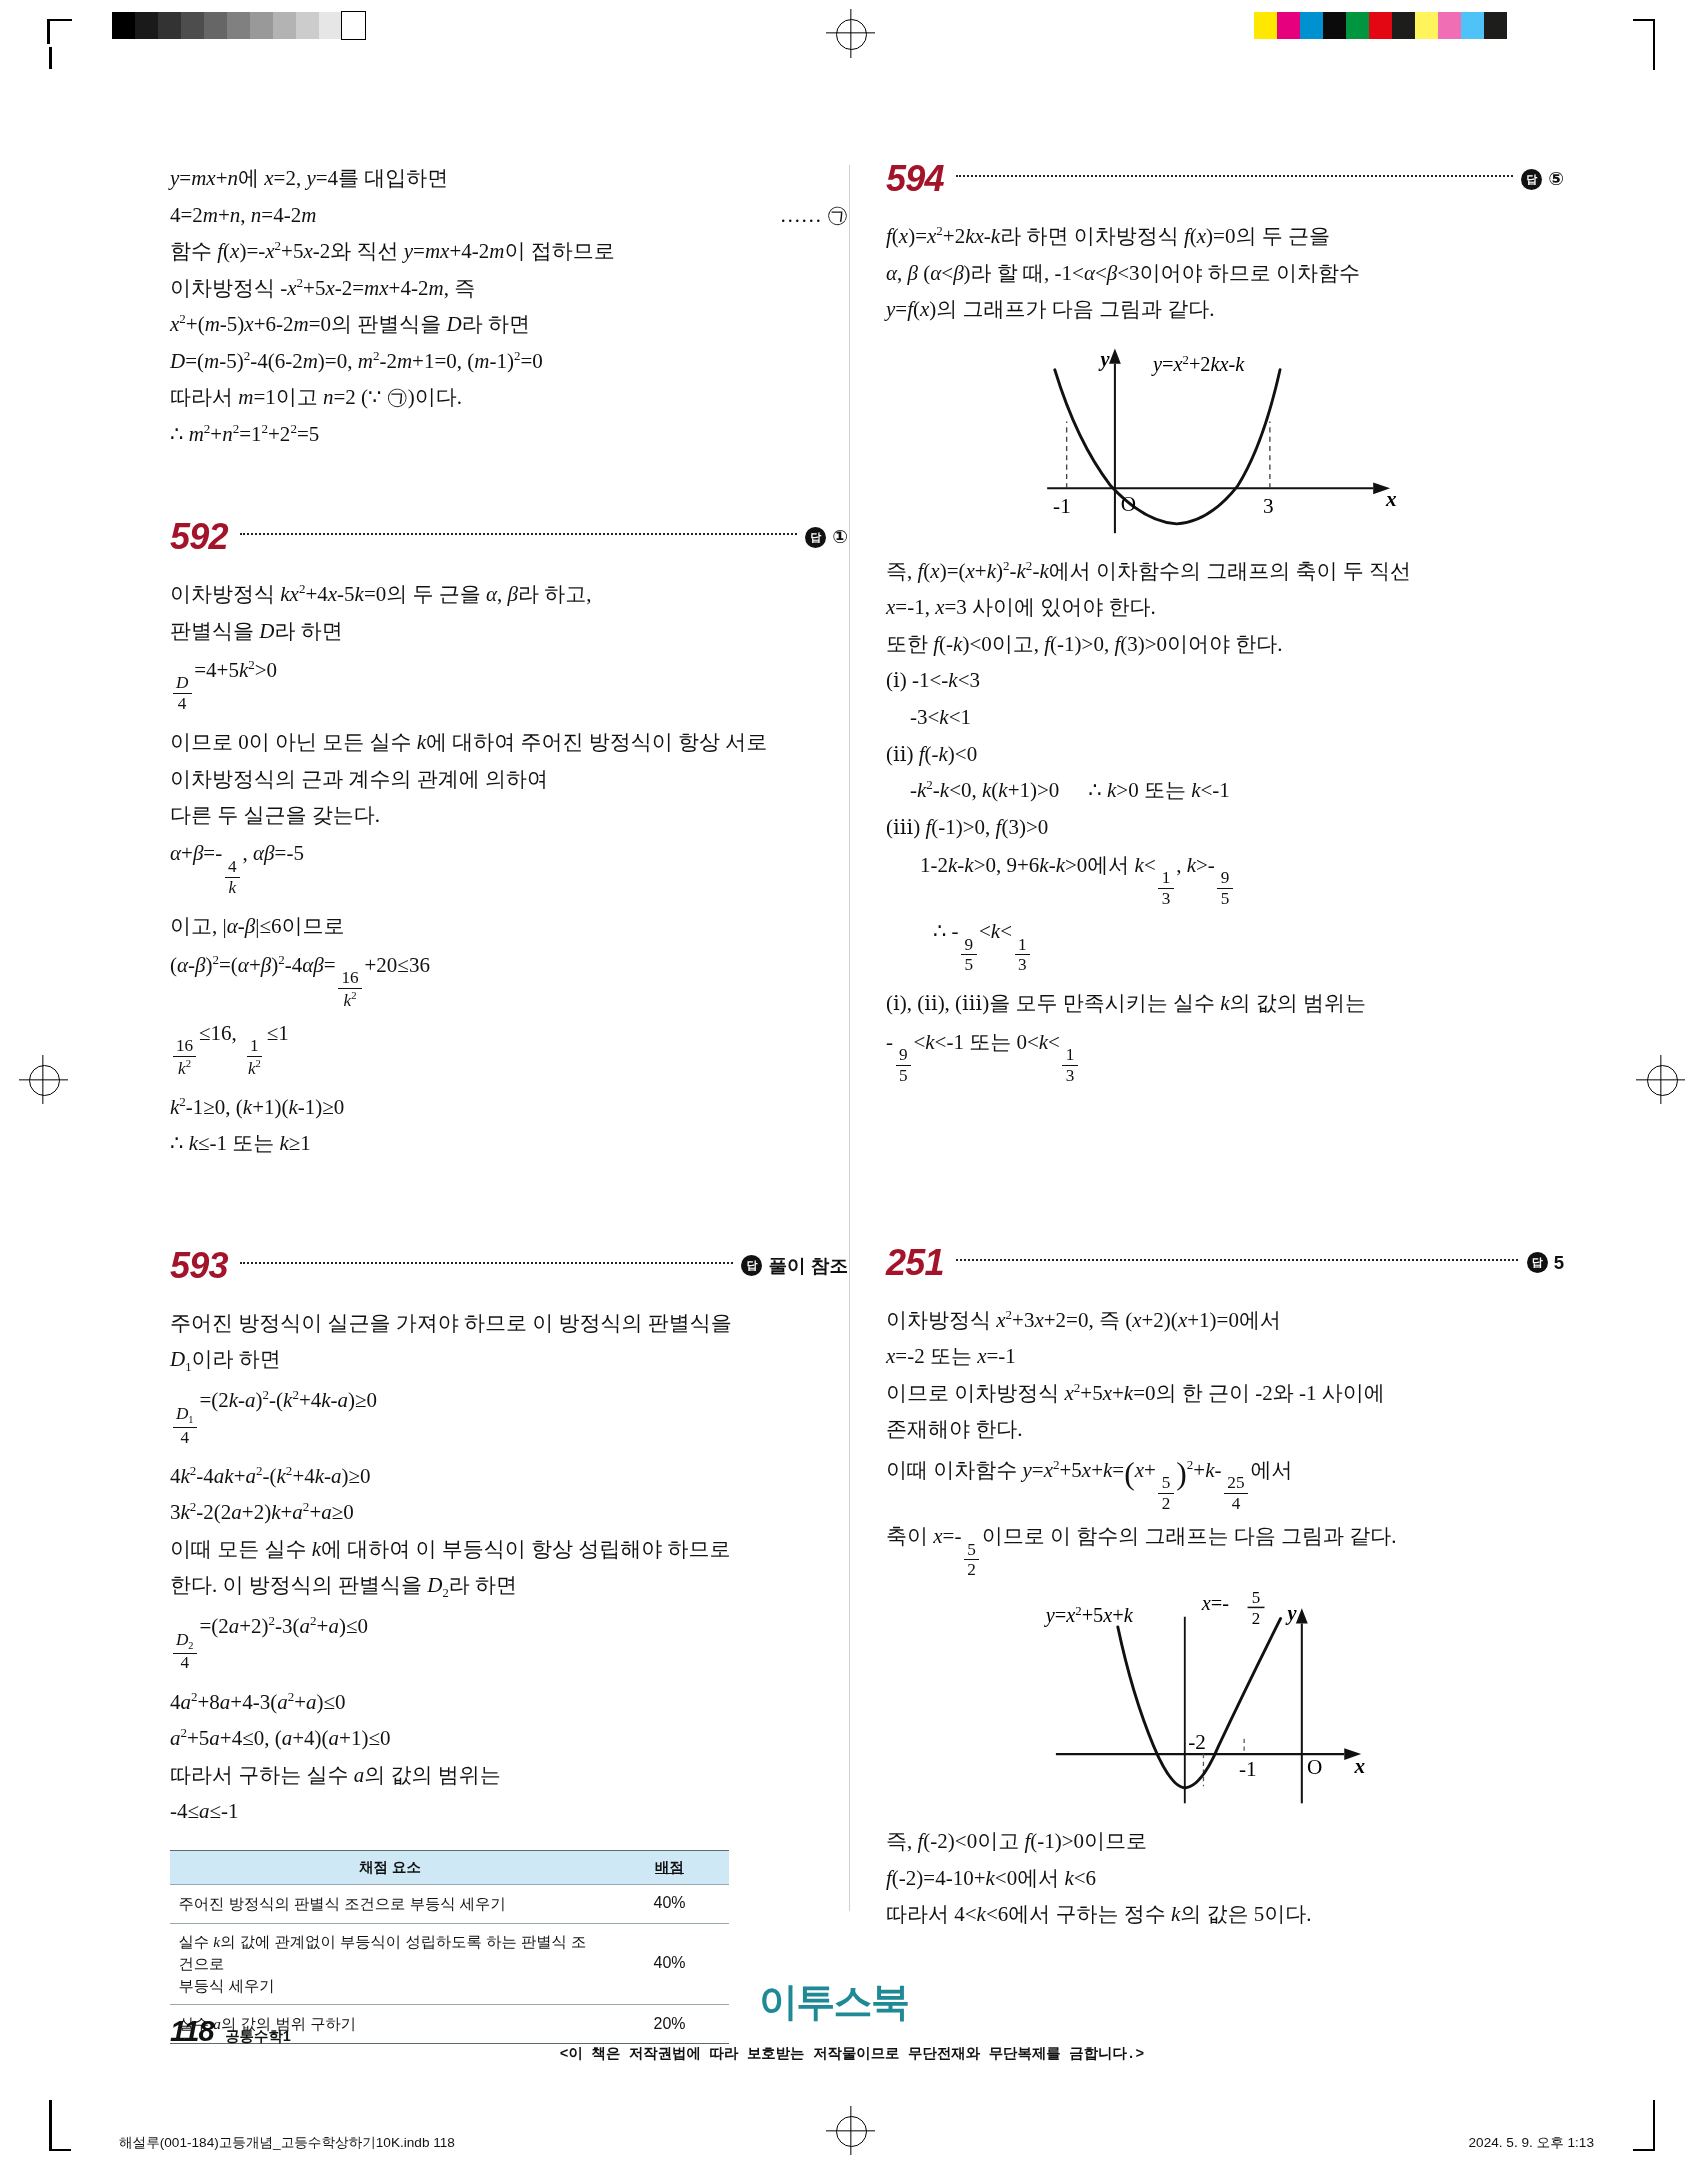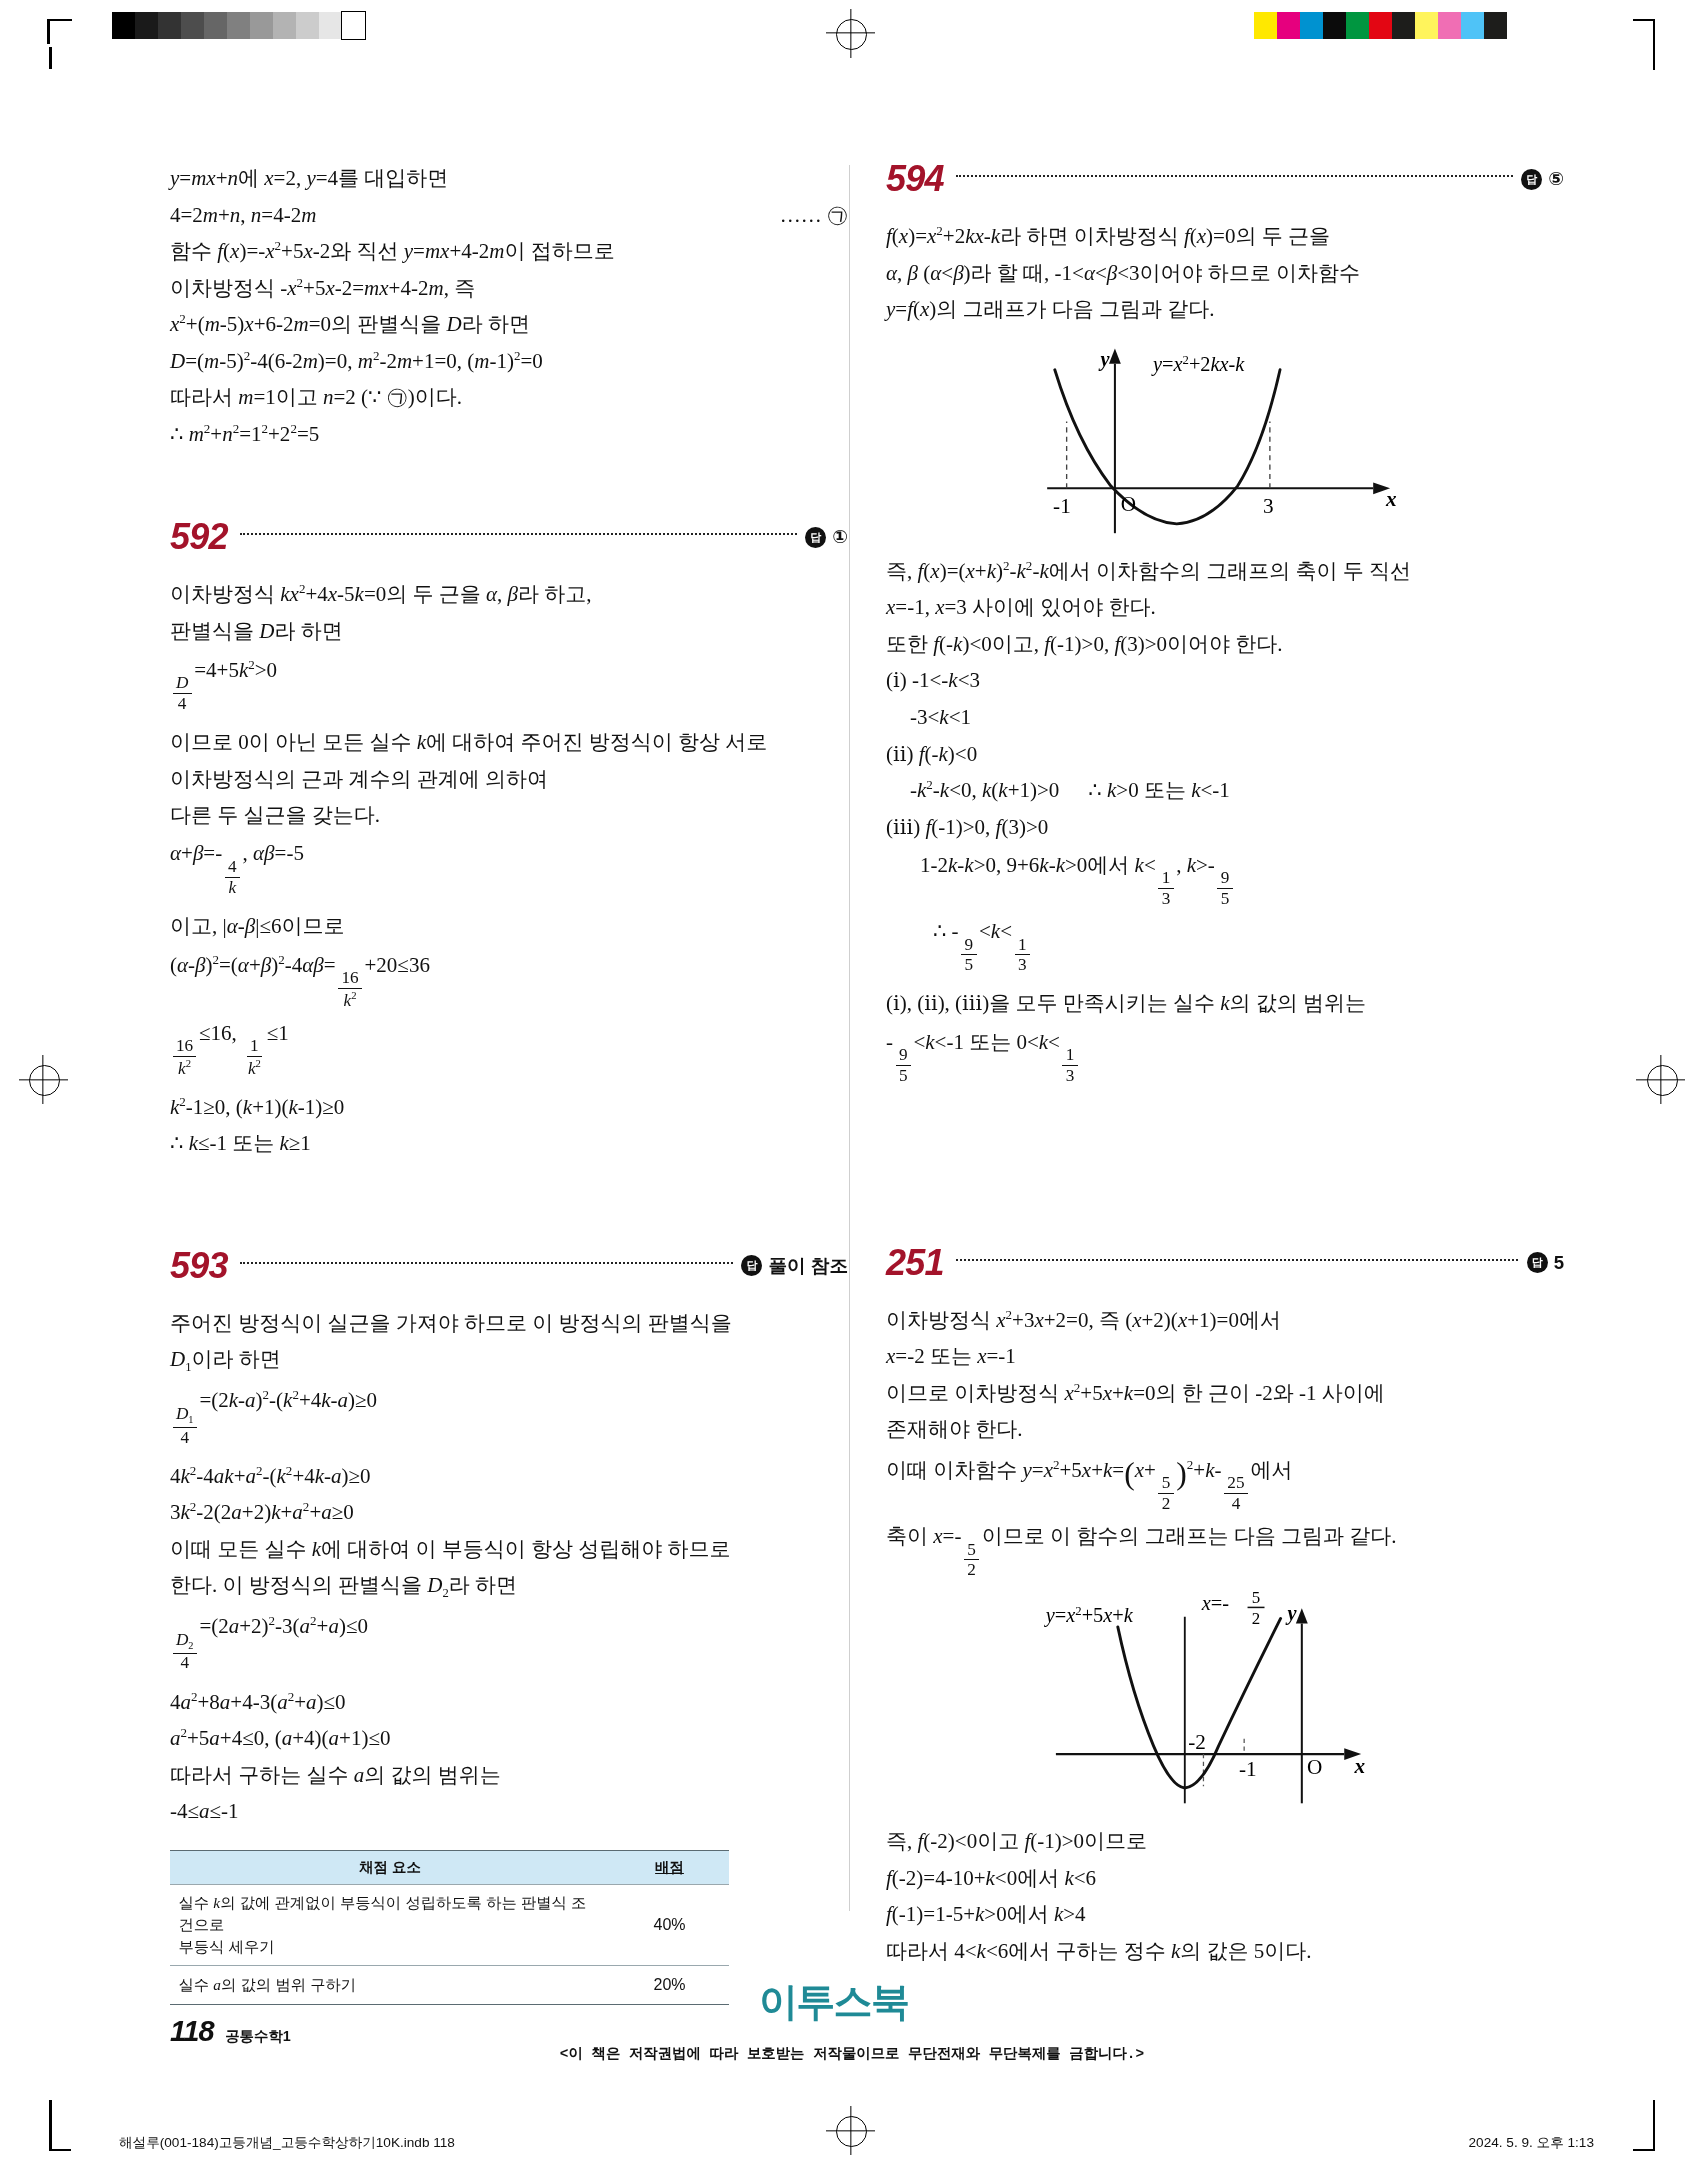"주어진 방정식의 판별식 조건으로 부등식" tr { html: none -> <tr> <td>주어진 방정식의 판별식 조건으로 부등식 세우기</td> <td>40%</td> </tr> }
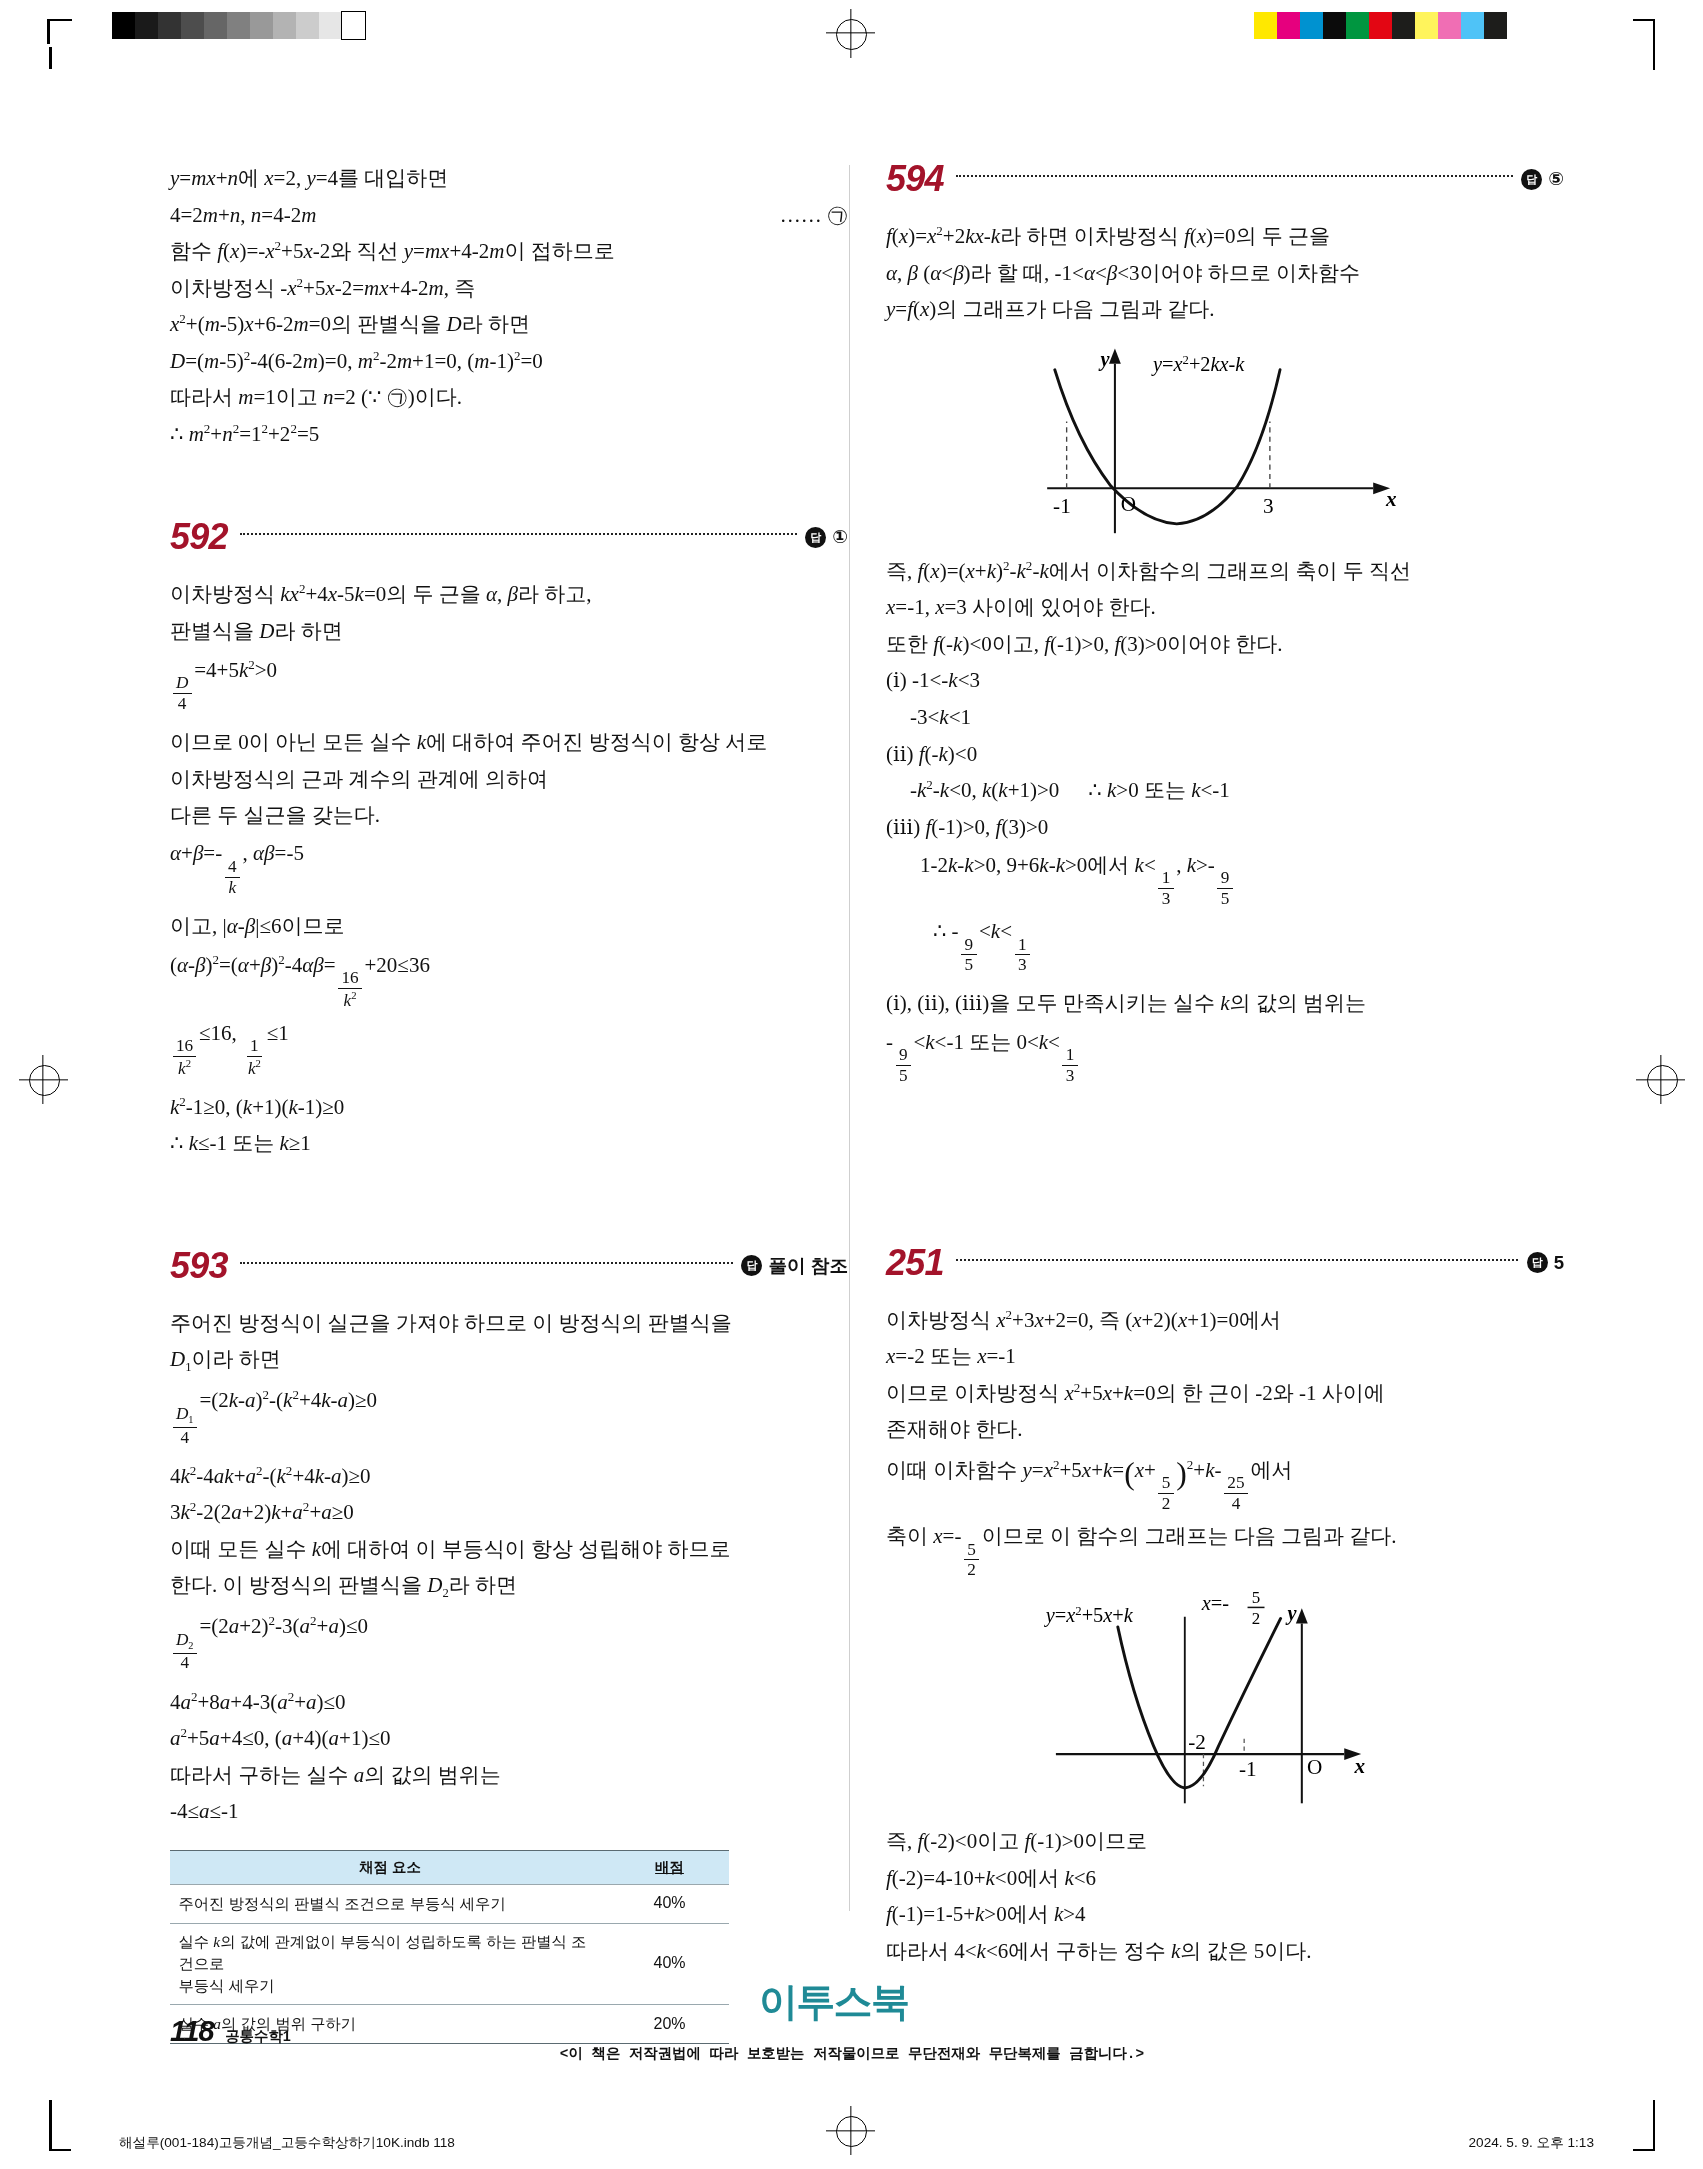"f(-1)=1-5+k>0에서 k>4" div.ln { html: <div> <i>f</i>(-1)=1-5+<i>k</i>&gt;0에서 <i>k</i>&gt;4 </div> -> none }
